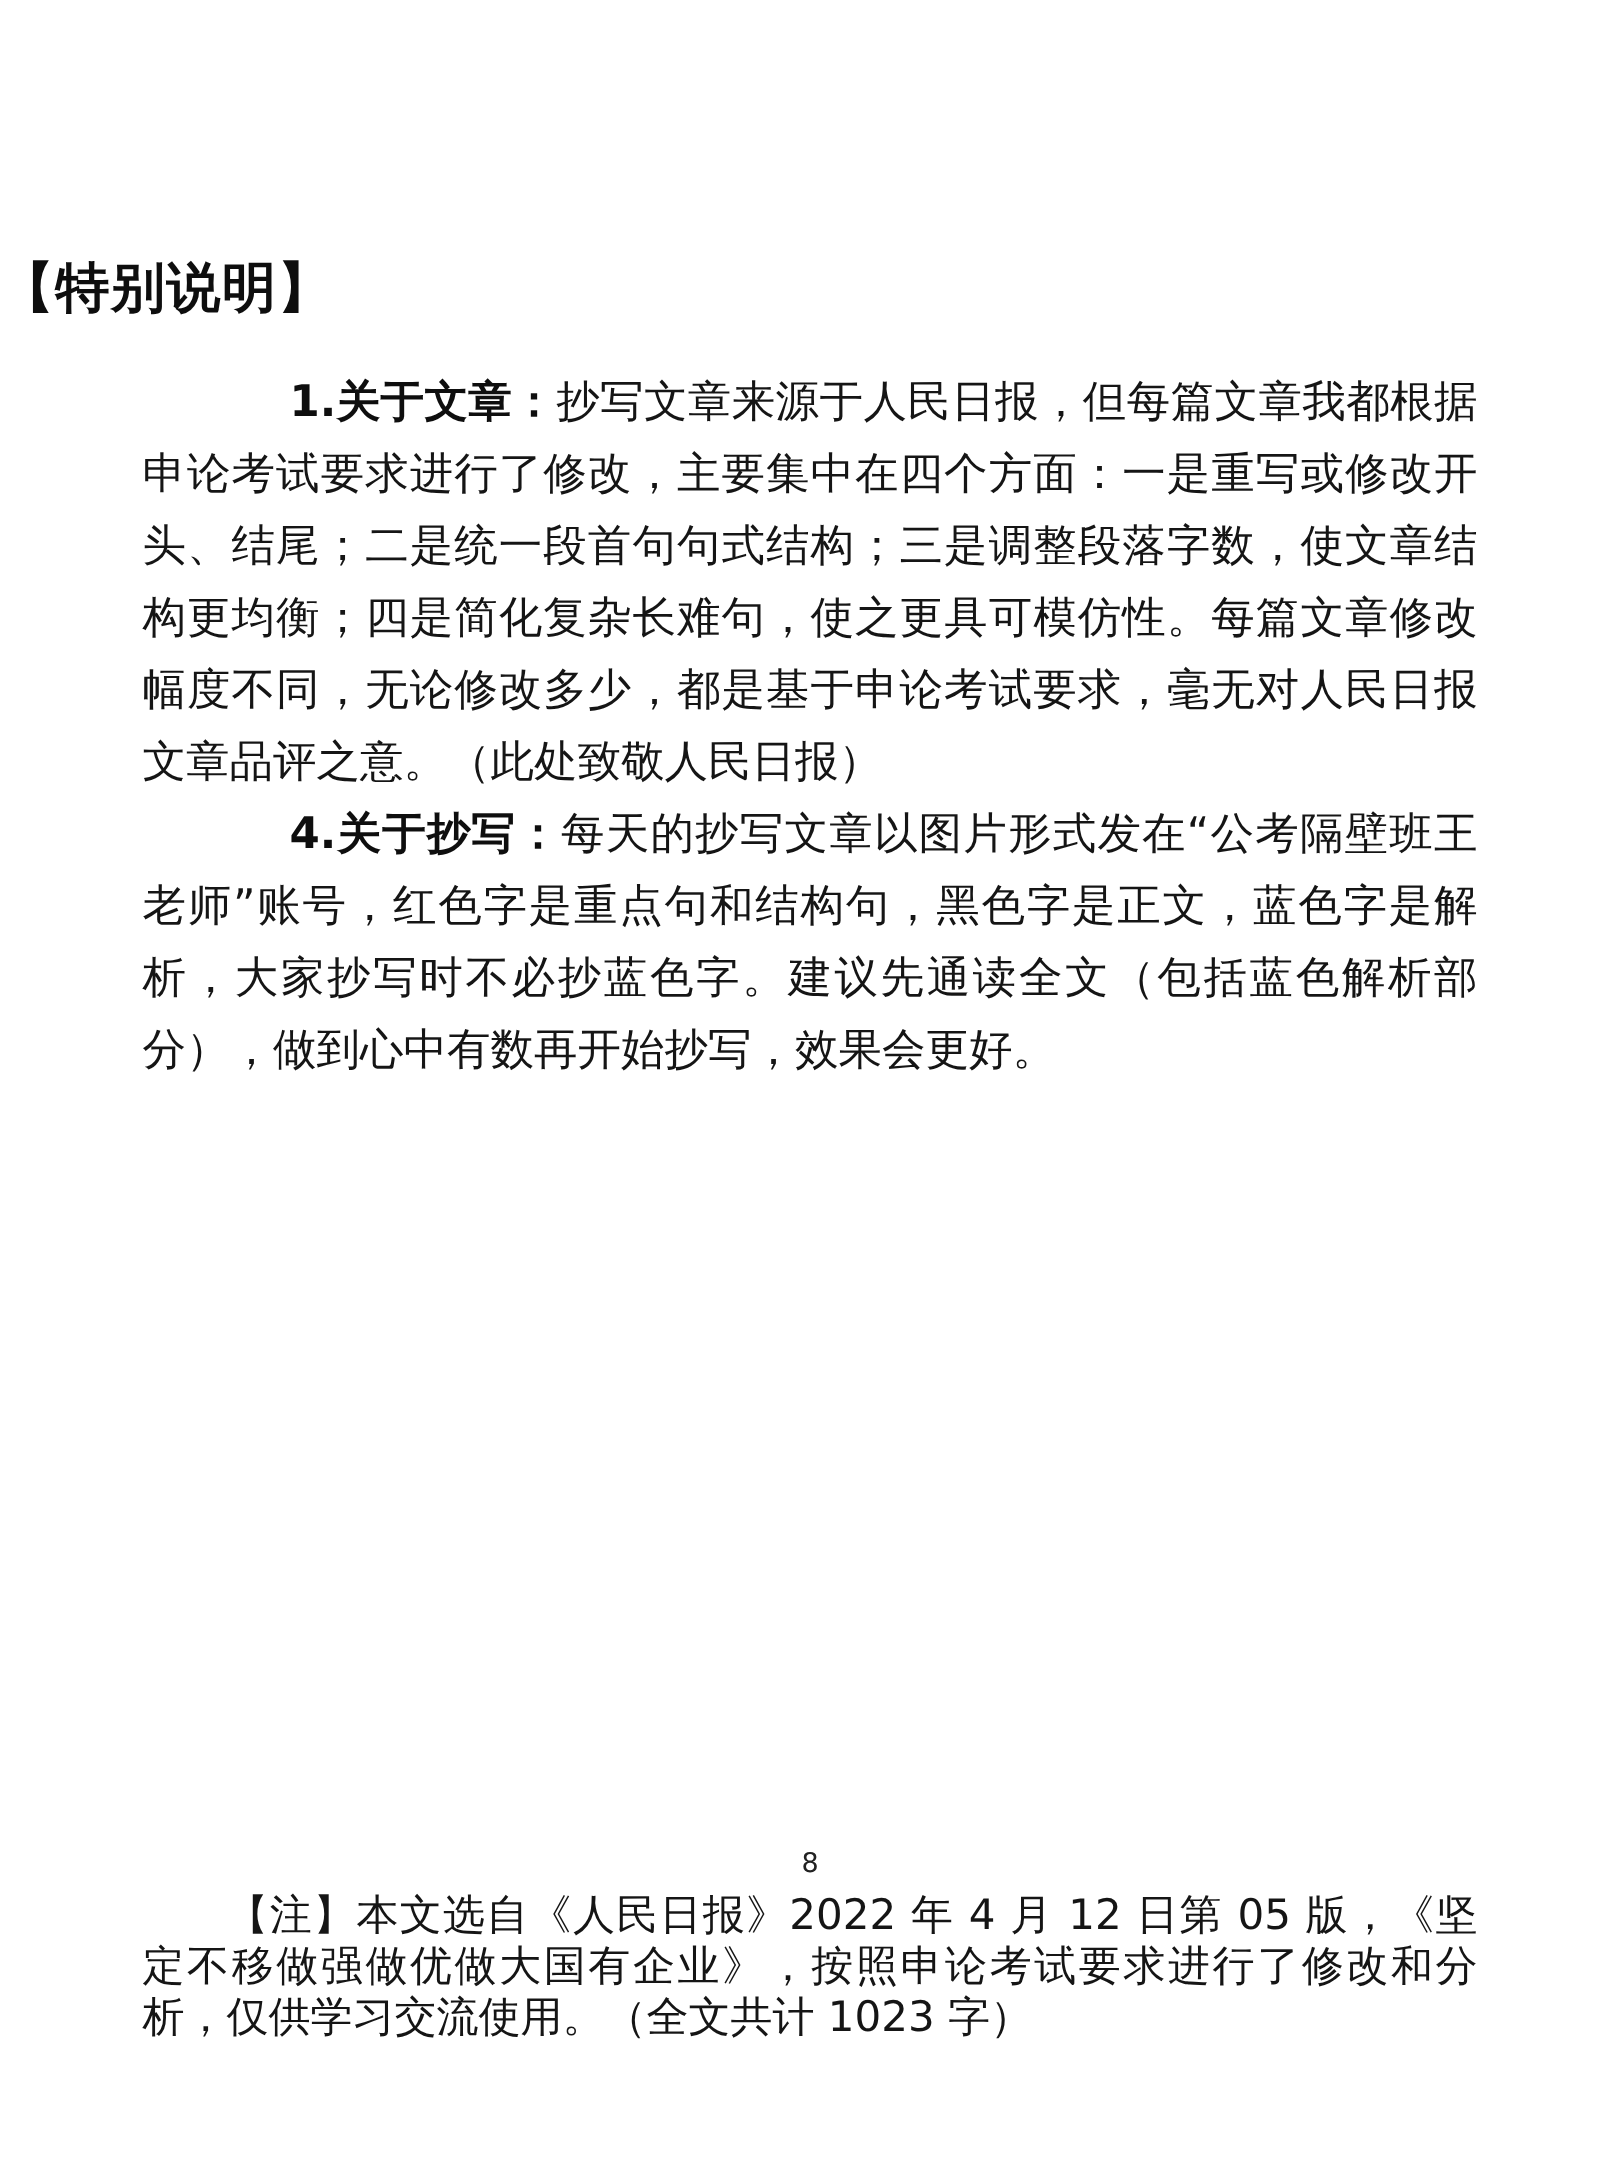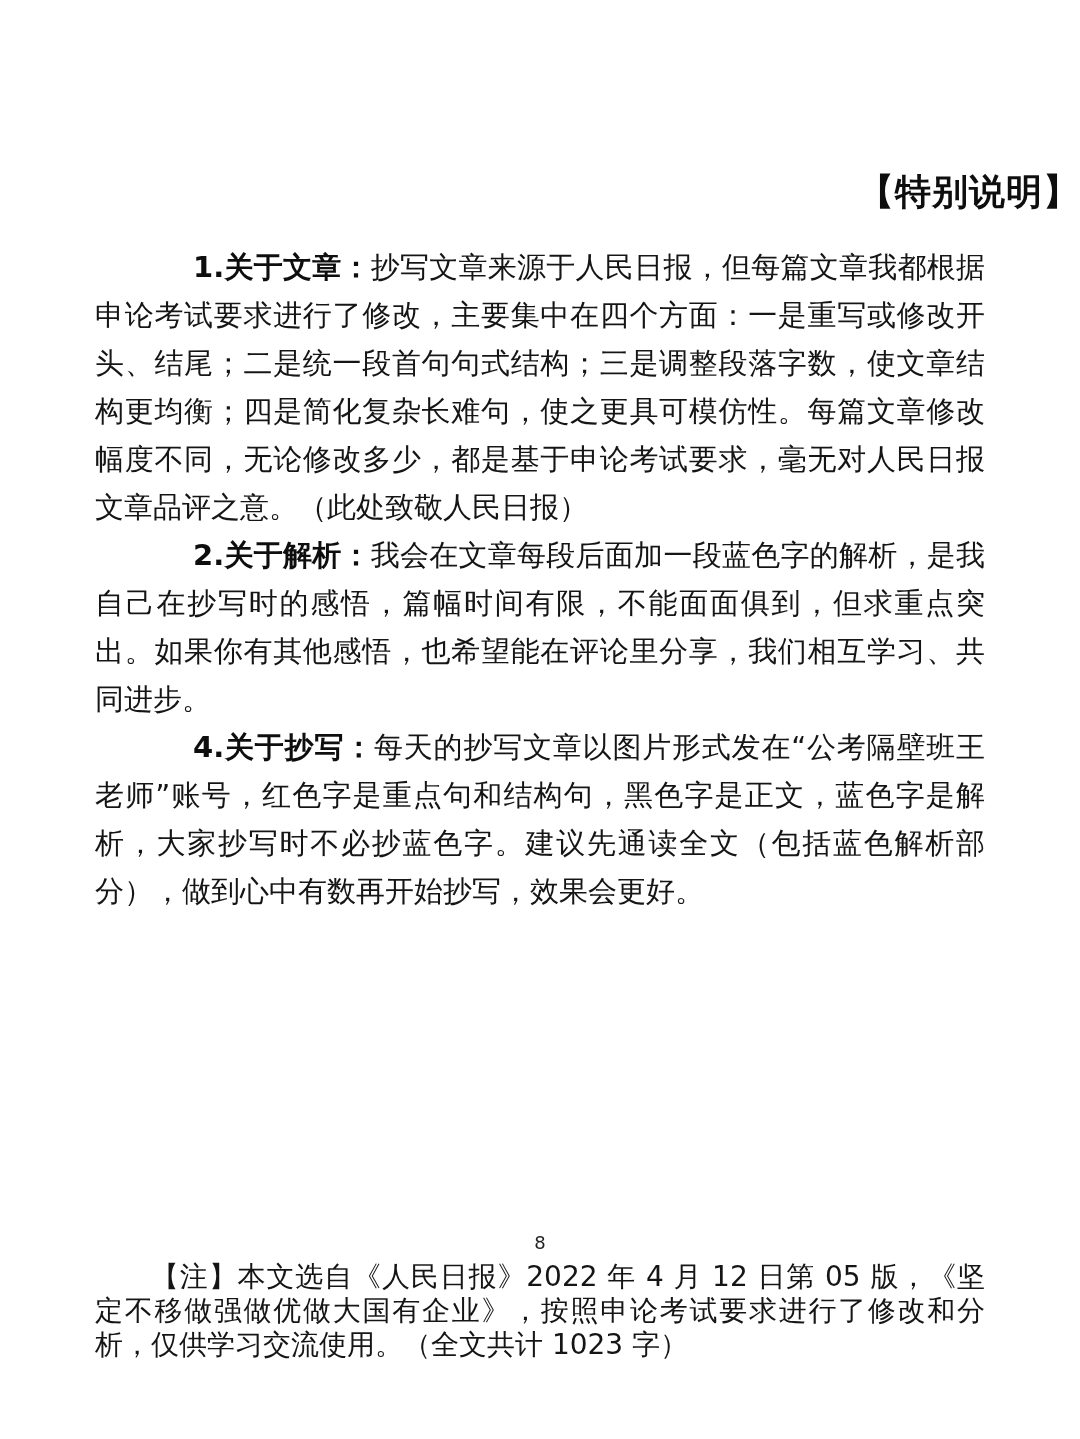"【特别说明】" .doc-title { text-align: right -> left }
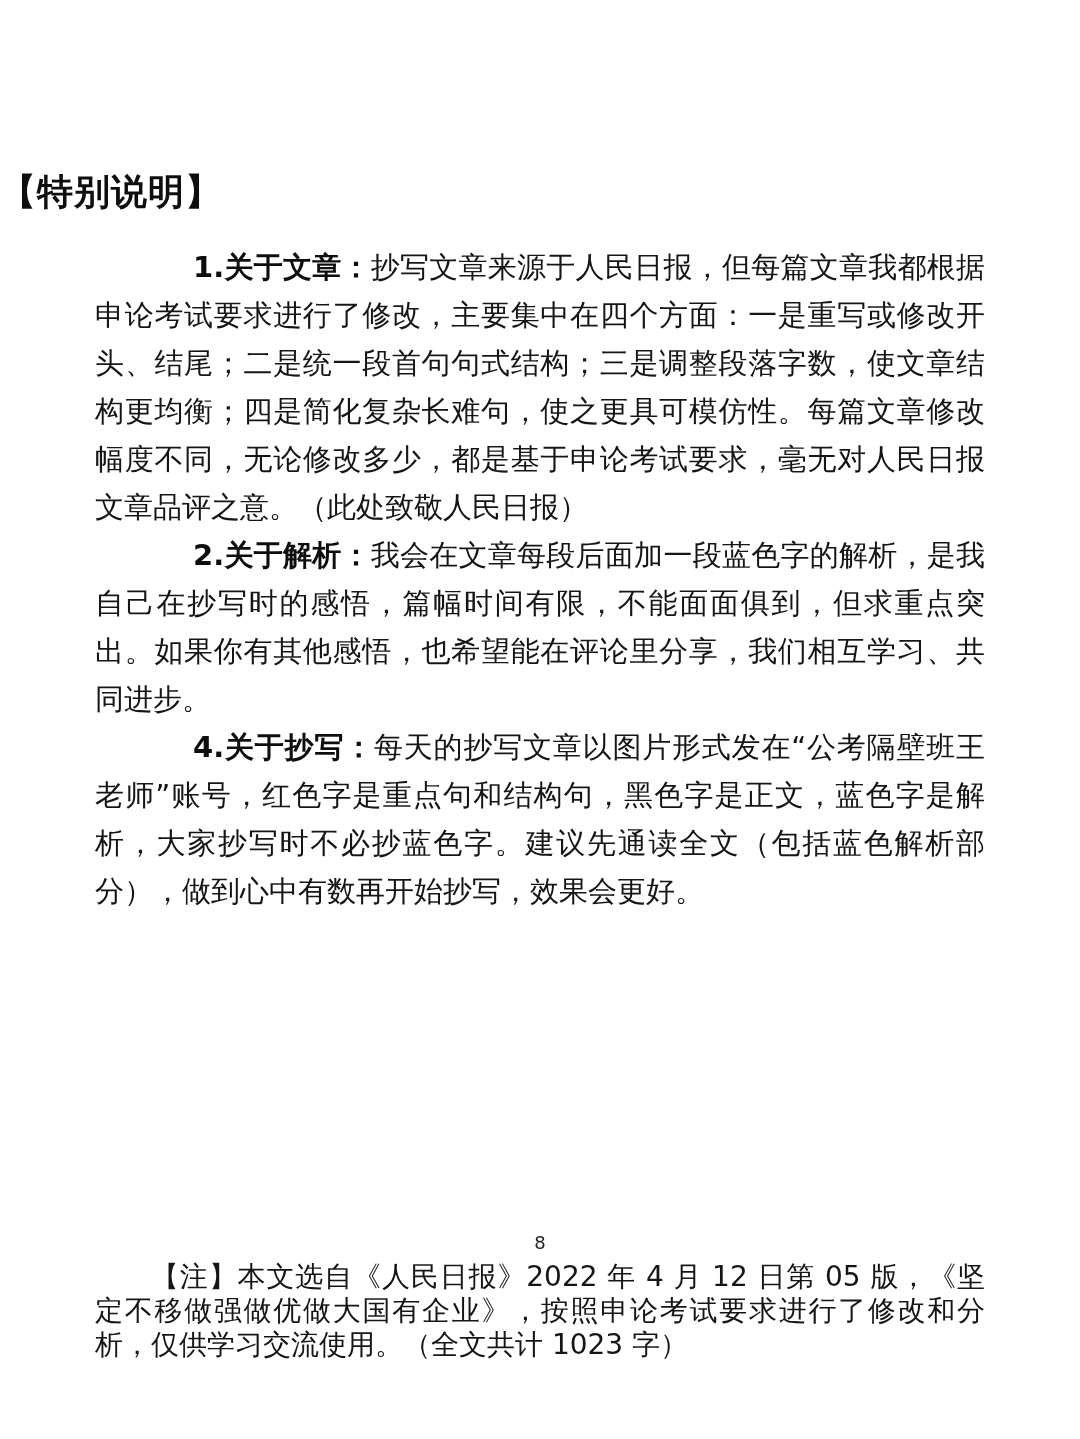"2.关于解析：我会在文章每段后面加一段蓝色字的解析，是我自己在抄写时的感悟，篇幅" p { html: <p><span>2.关于解析：</span><span>我会在文章每段后面加一段蓝色字的解析，是我自己在抄写时的感悟，篇幅时间有限，不能面面俱到，但求重点突出。如果你有其他感悟，也希望能在评论里分享，我们相互学习、共同进步。</span></p> -> none }
